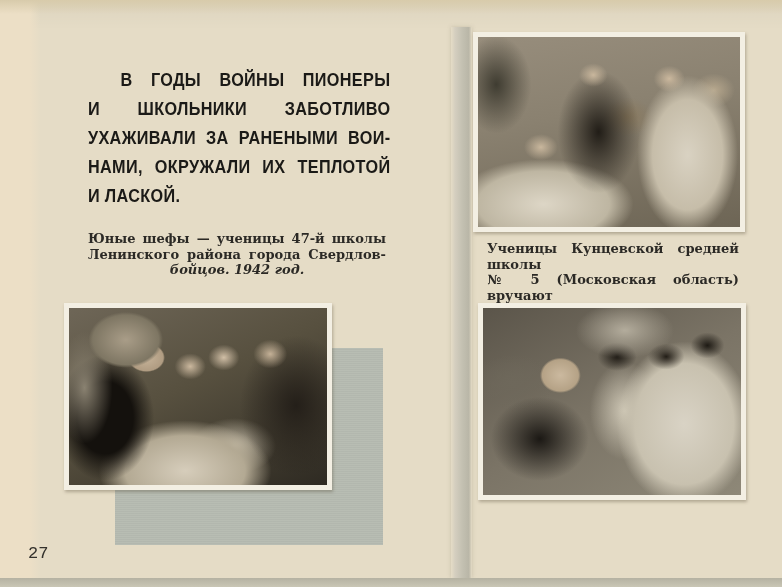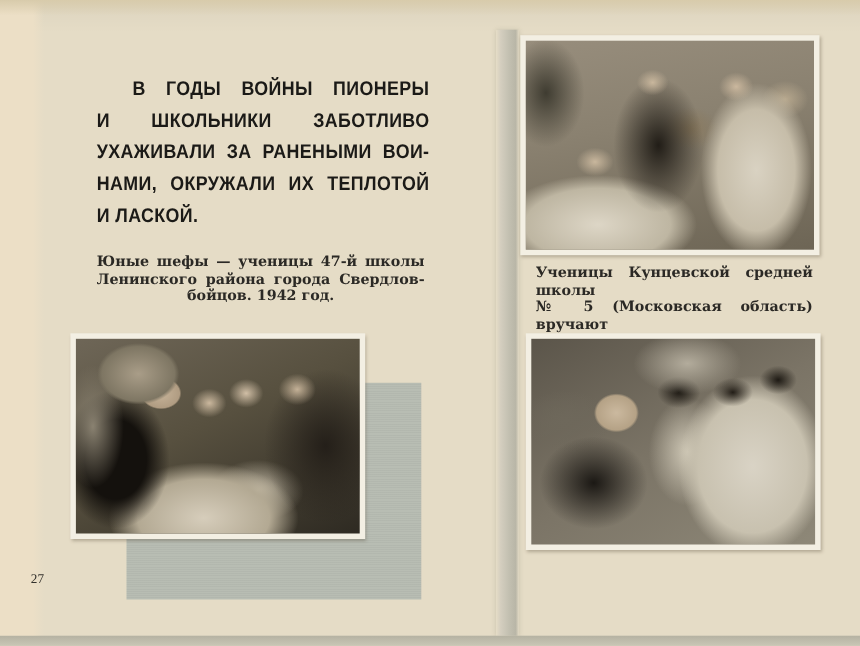"бойцов. 1942 год." .jline.last-center { font-style: none -> italic }
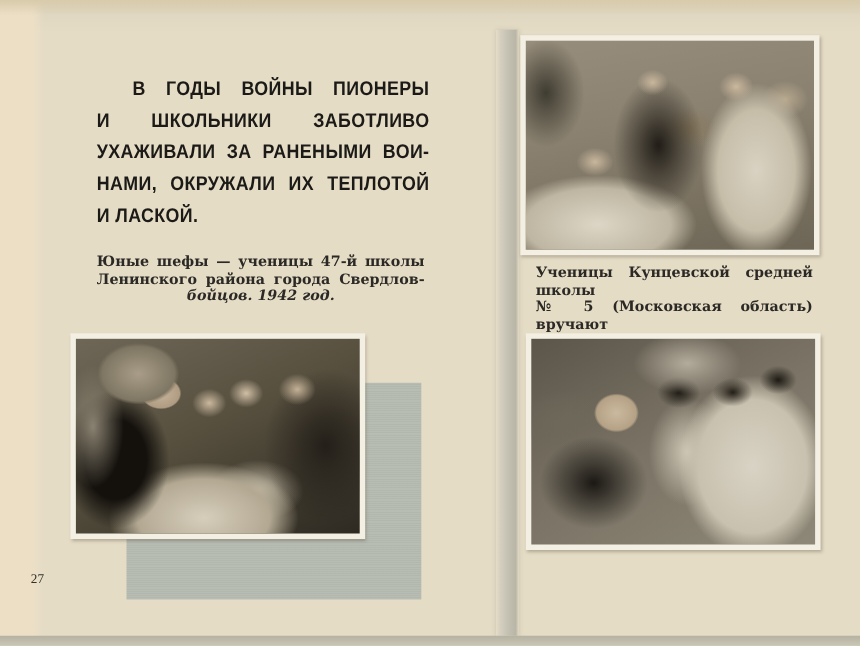"27" .page-number { font-family: Liberation Serif, serif -> Liberation Mono, monospace; font-size: 12px -> 17px; top: 516px -> 544px }
